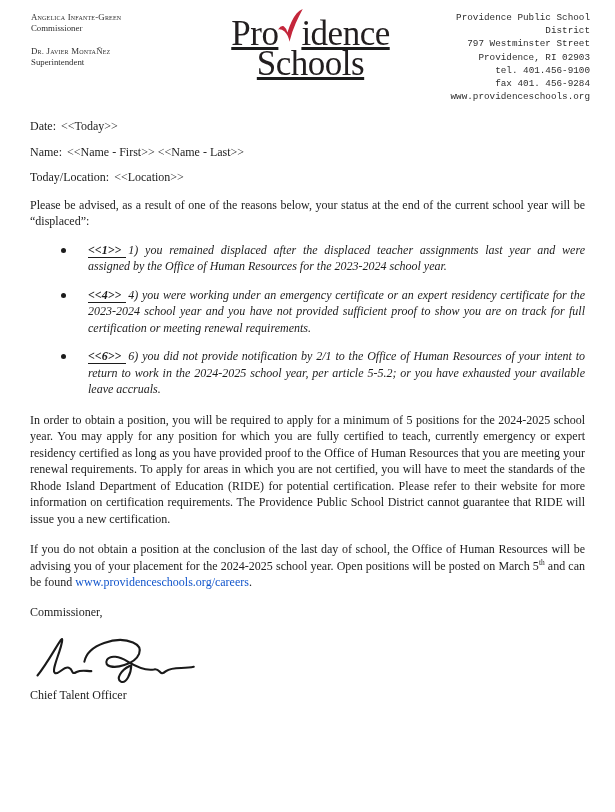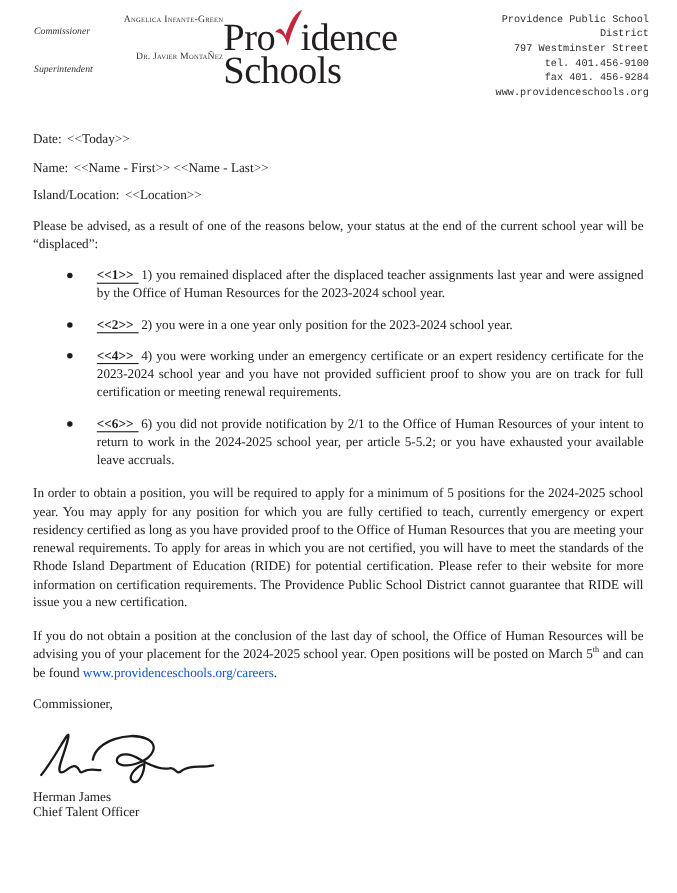"Angelica Infante-Green" .lh-left .sc { text-align: right -> none }
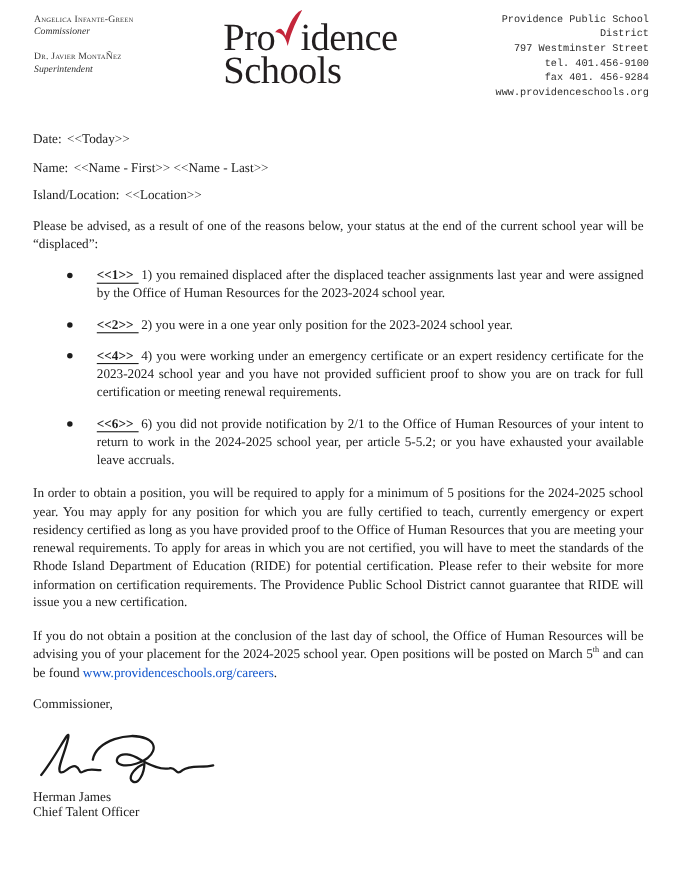"Commissioner" .lh-left .role { font-style: italic -> none }
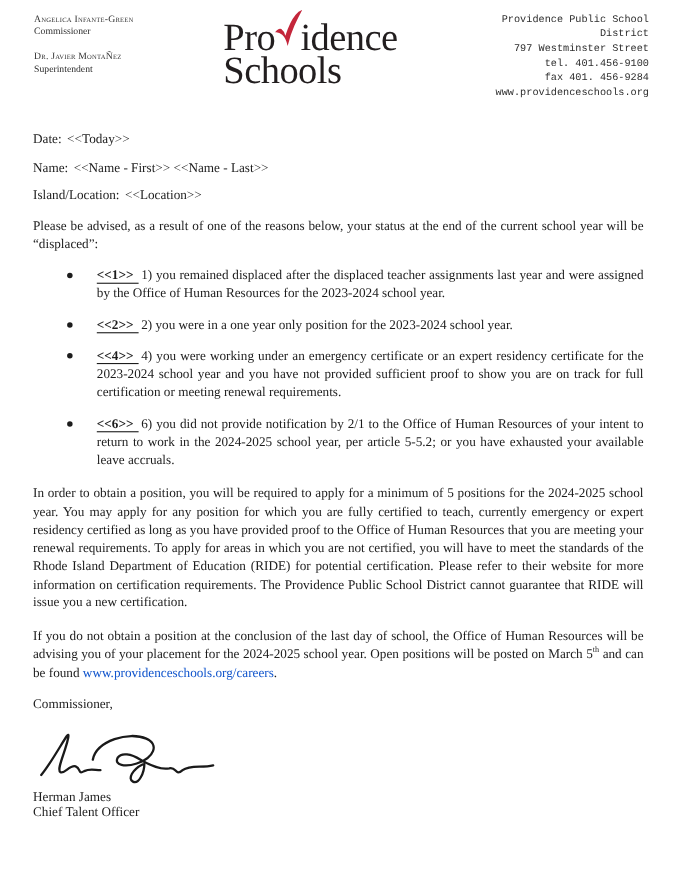"Pro idence" .lh-logo { text-align: left -> center; text-decoration: none -> underline }
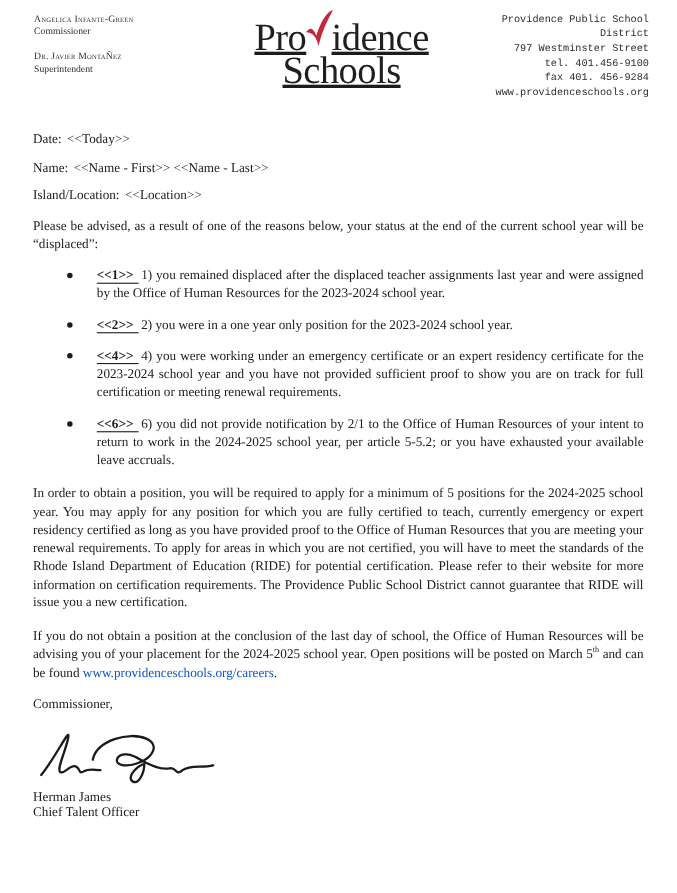"Providence, RI 02903" div { html: none -> <div>Providence, RI 02903</div> }
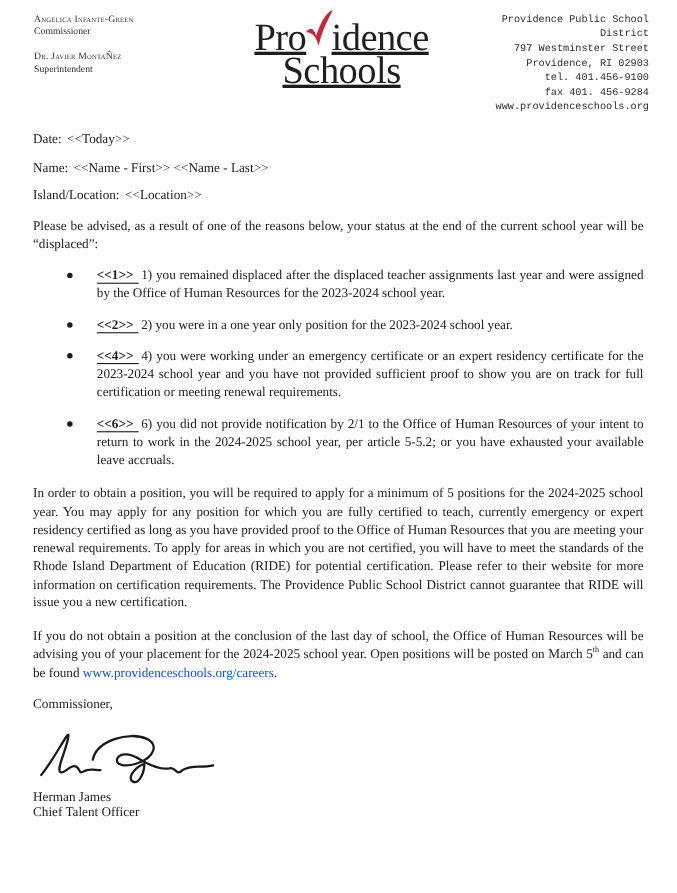"Island/Location:" span.label { text: Island/Location -> Today/Location }
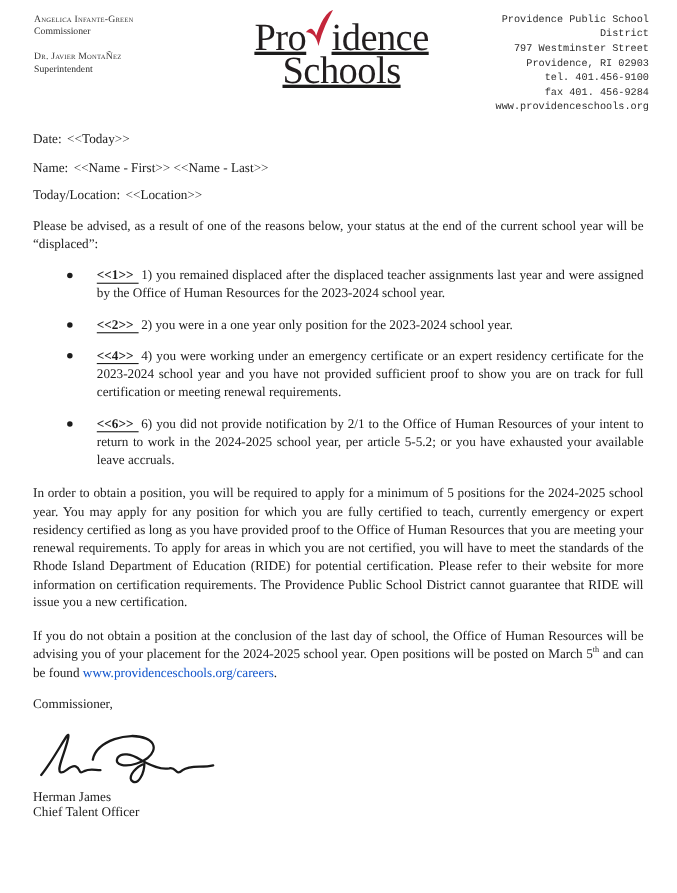"<<1>> 1) you remained displaced" ul.reasons { font-style: none -> italic }
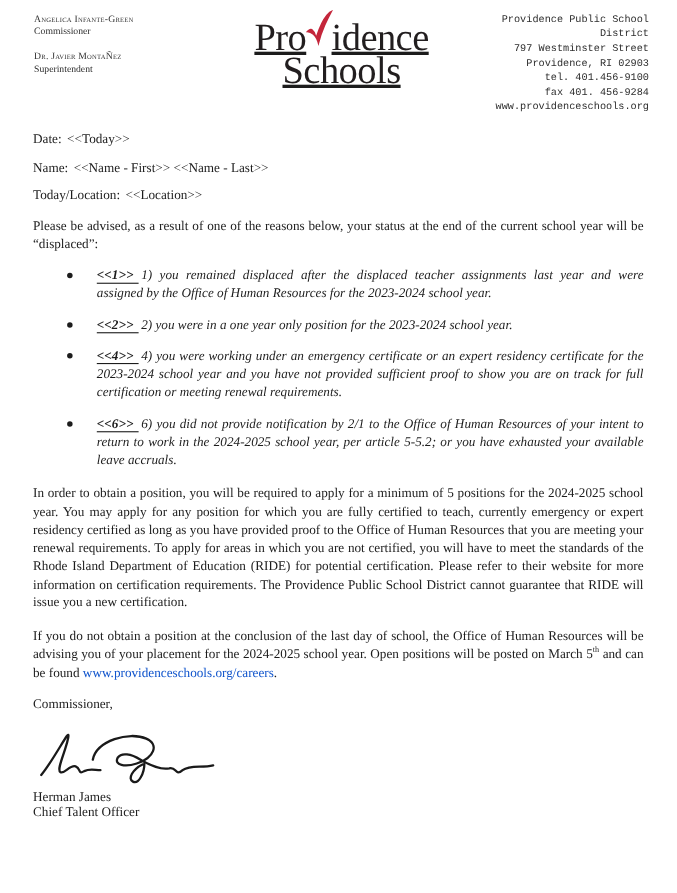"<<2>> 2) you were in" li { html: <li><span></span><span>&lt;&lt;2&gt;&gt;</span><span>2) you were in a one year only position for the 2023-2024 school year.</span></li> -> none }
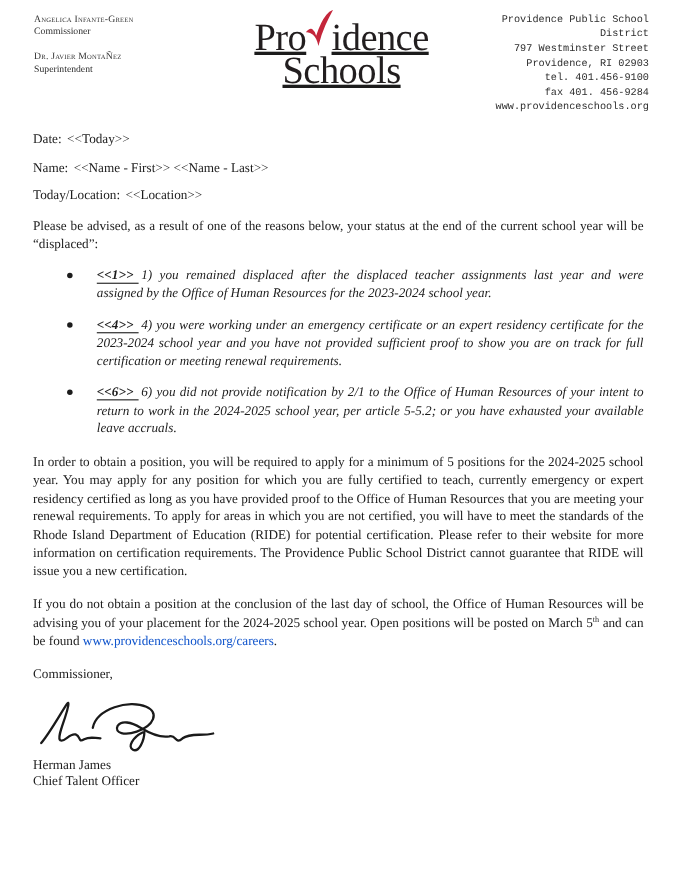"Herman James" div { html: <div>Herman James</div> -> none }
